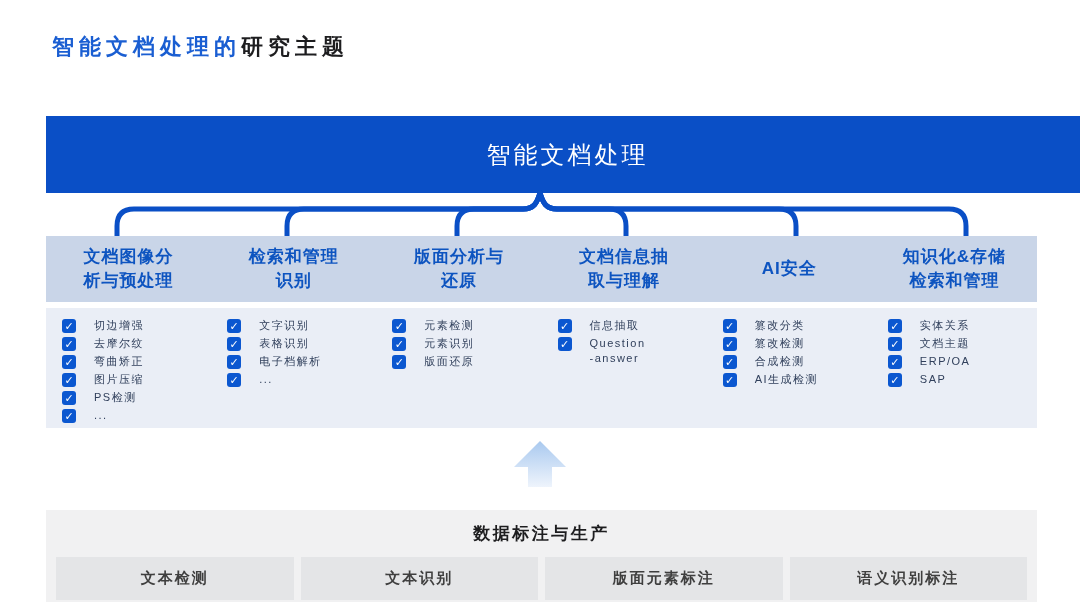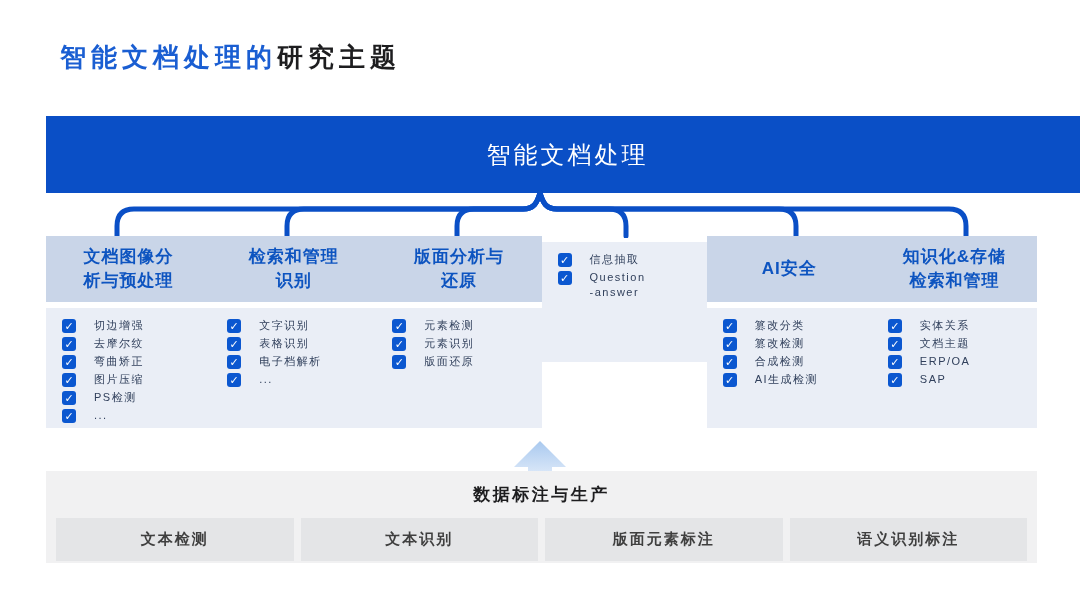"智能文档处理的研究主题" .page-title { font-size: 26px -> 22px; margin: 16px -> 8px }
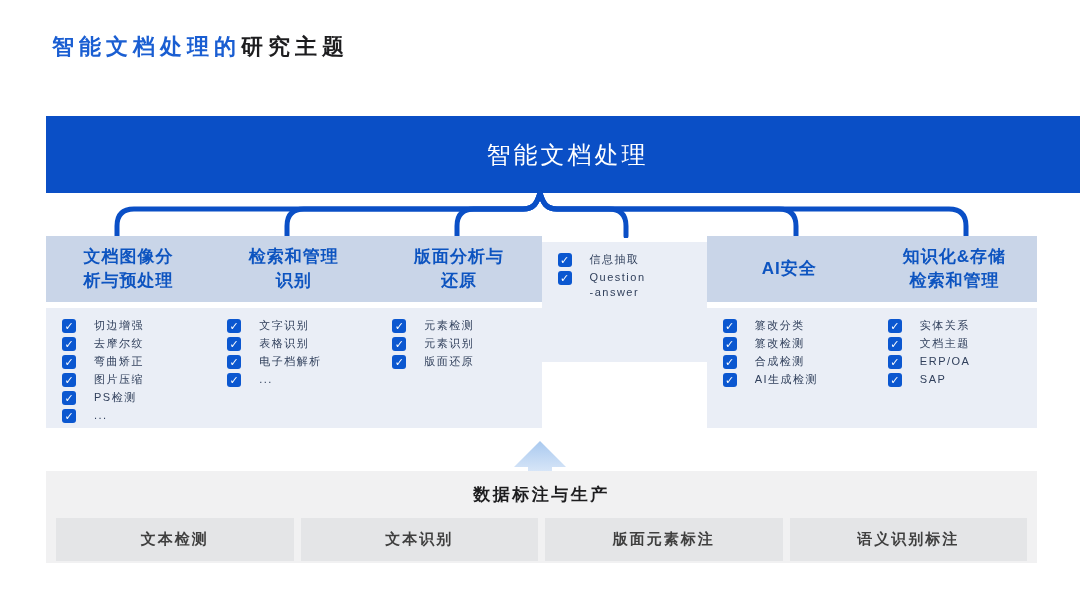"文档信息抽" div.col-header { html: none -> <div>文档信息抽 取与理解</div> }
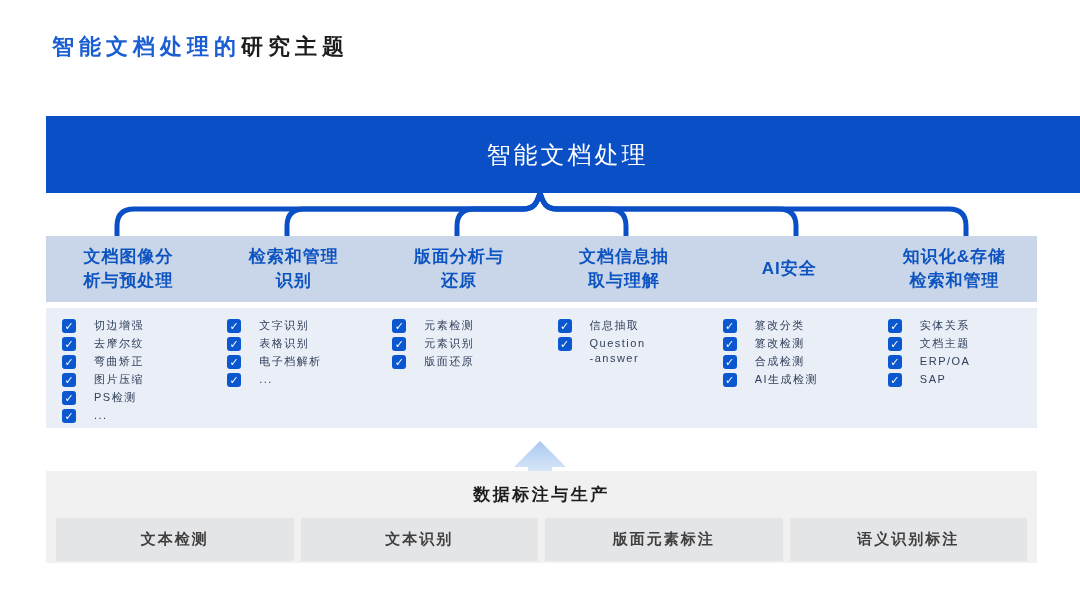"数据标注与生产" .foundation { top: 471px -> 510px }
